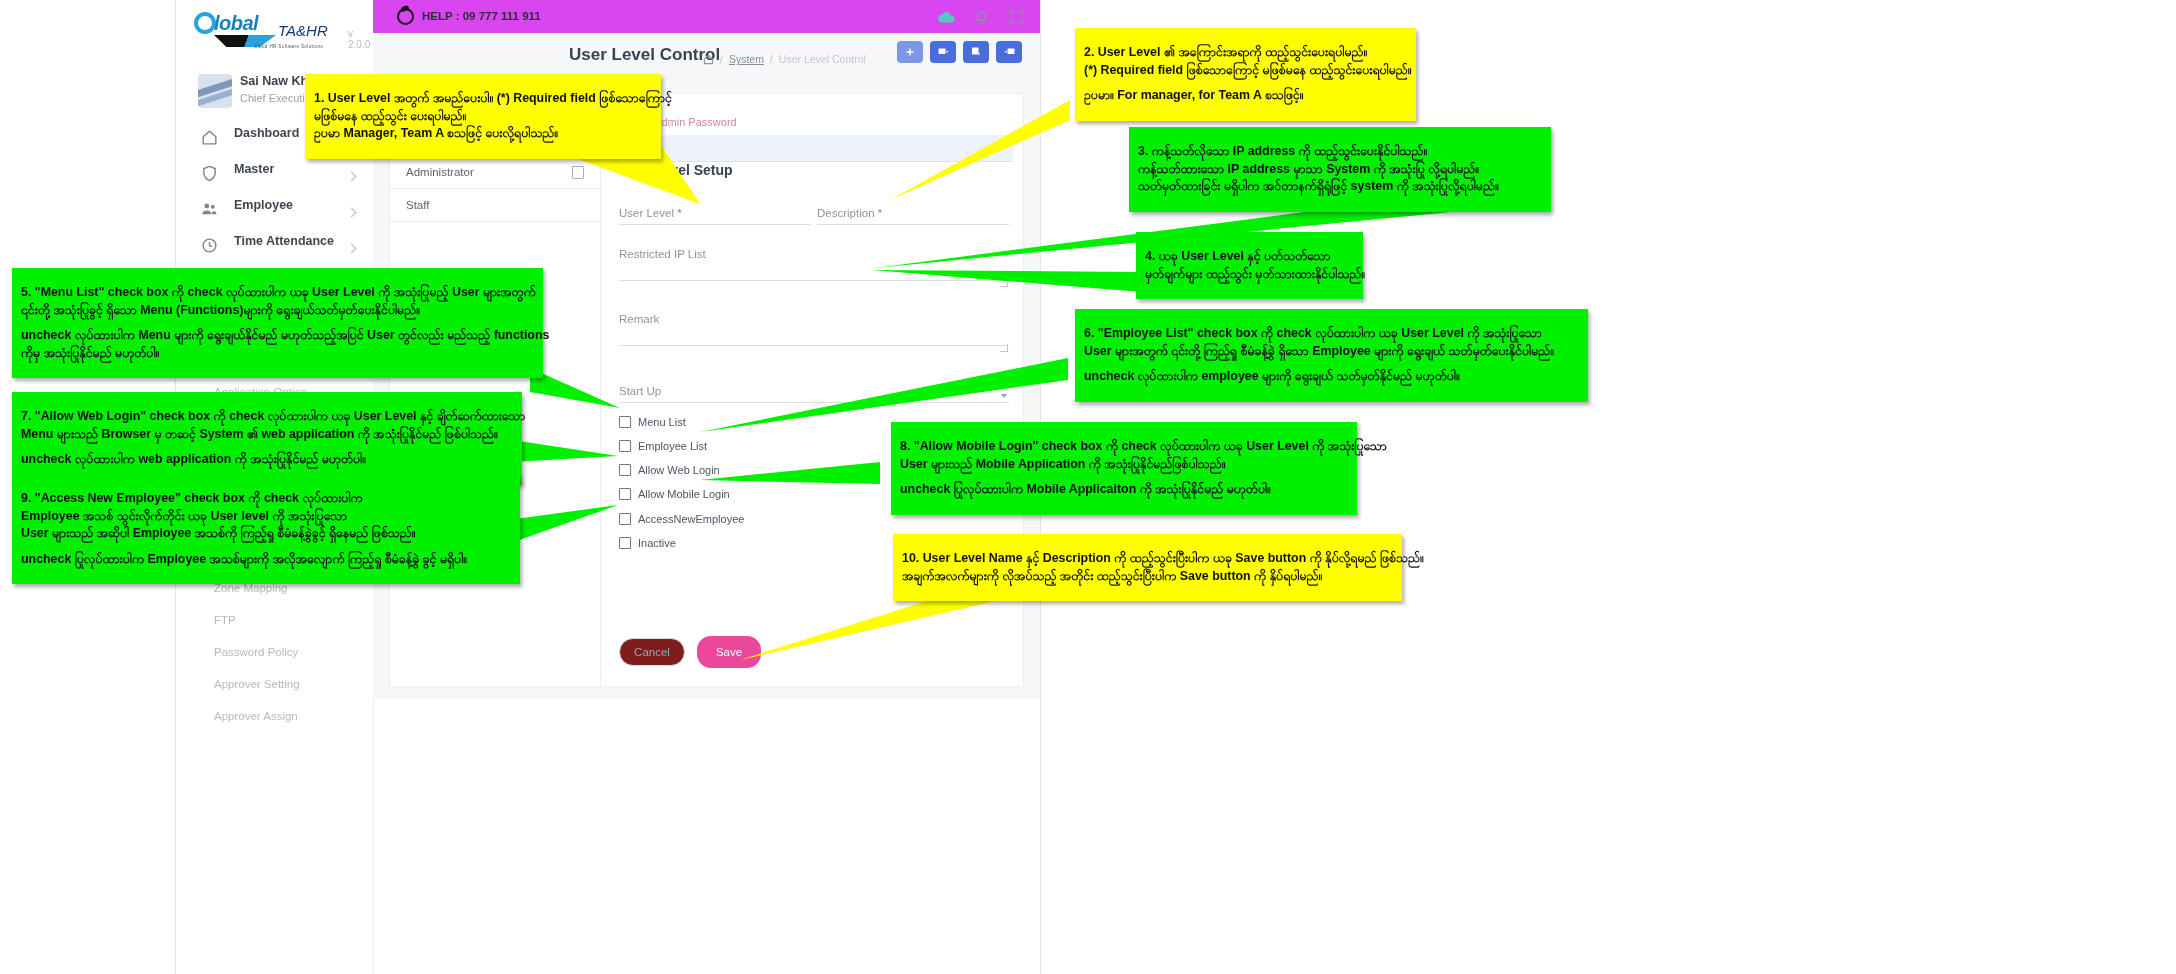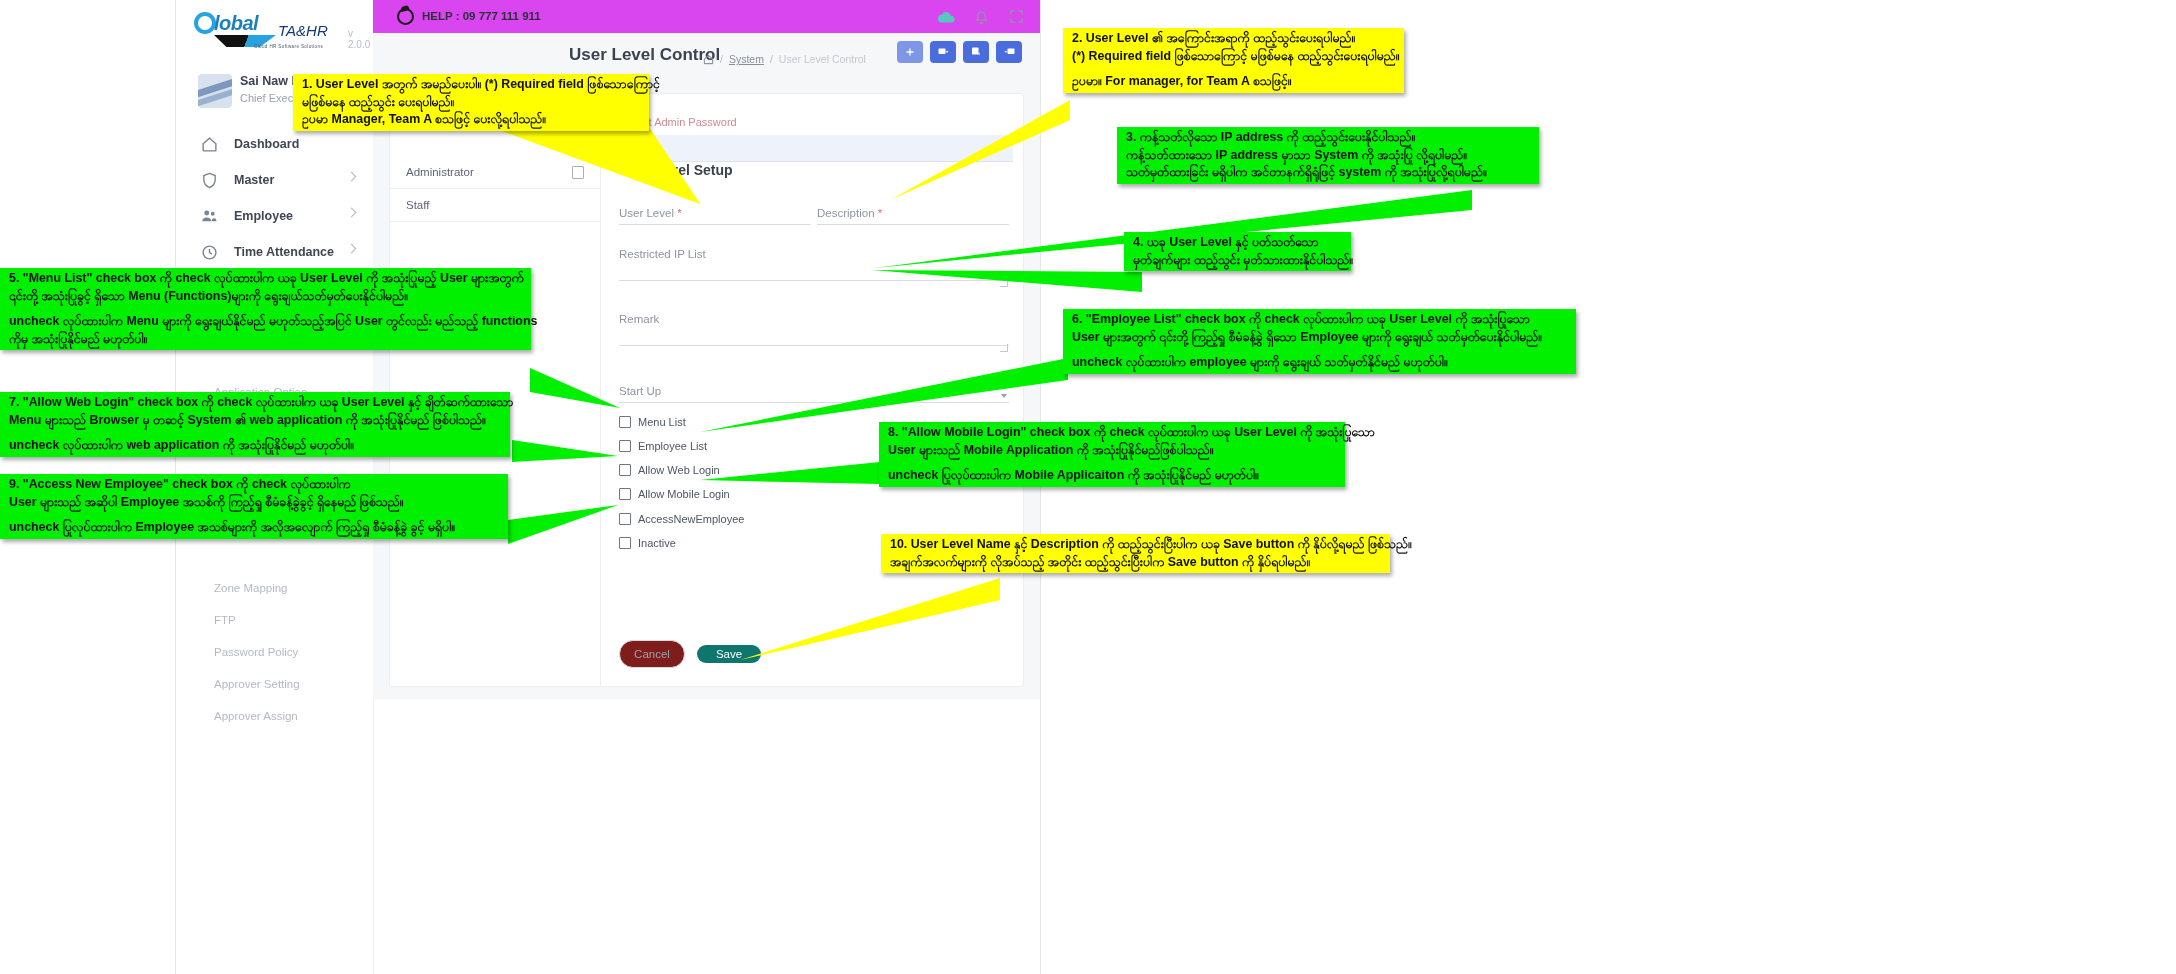"2. User Level ၏ အကြောင်းအရာကို" .anno { margin-left: none -> 12px; padding: 2px 9px -> 16px 9px }
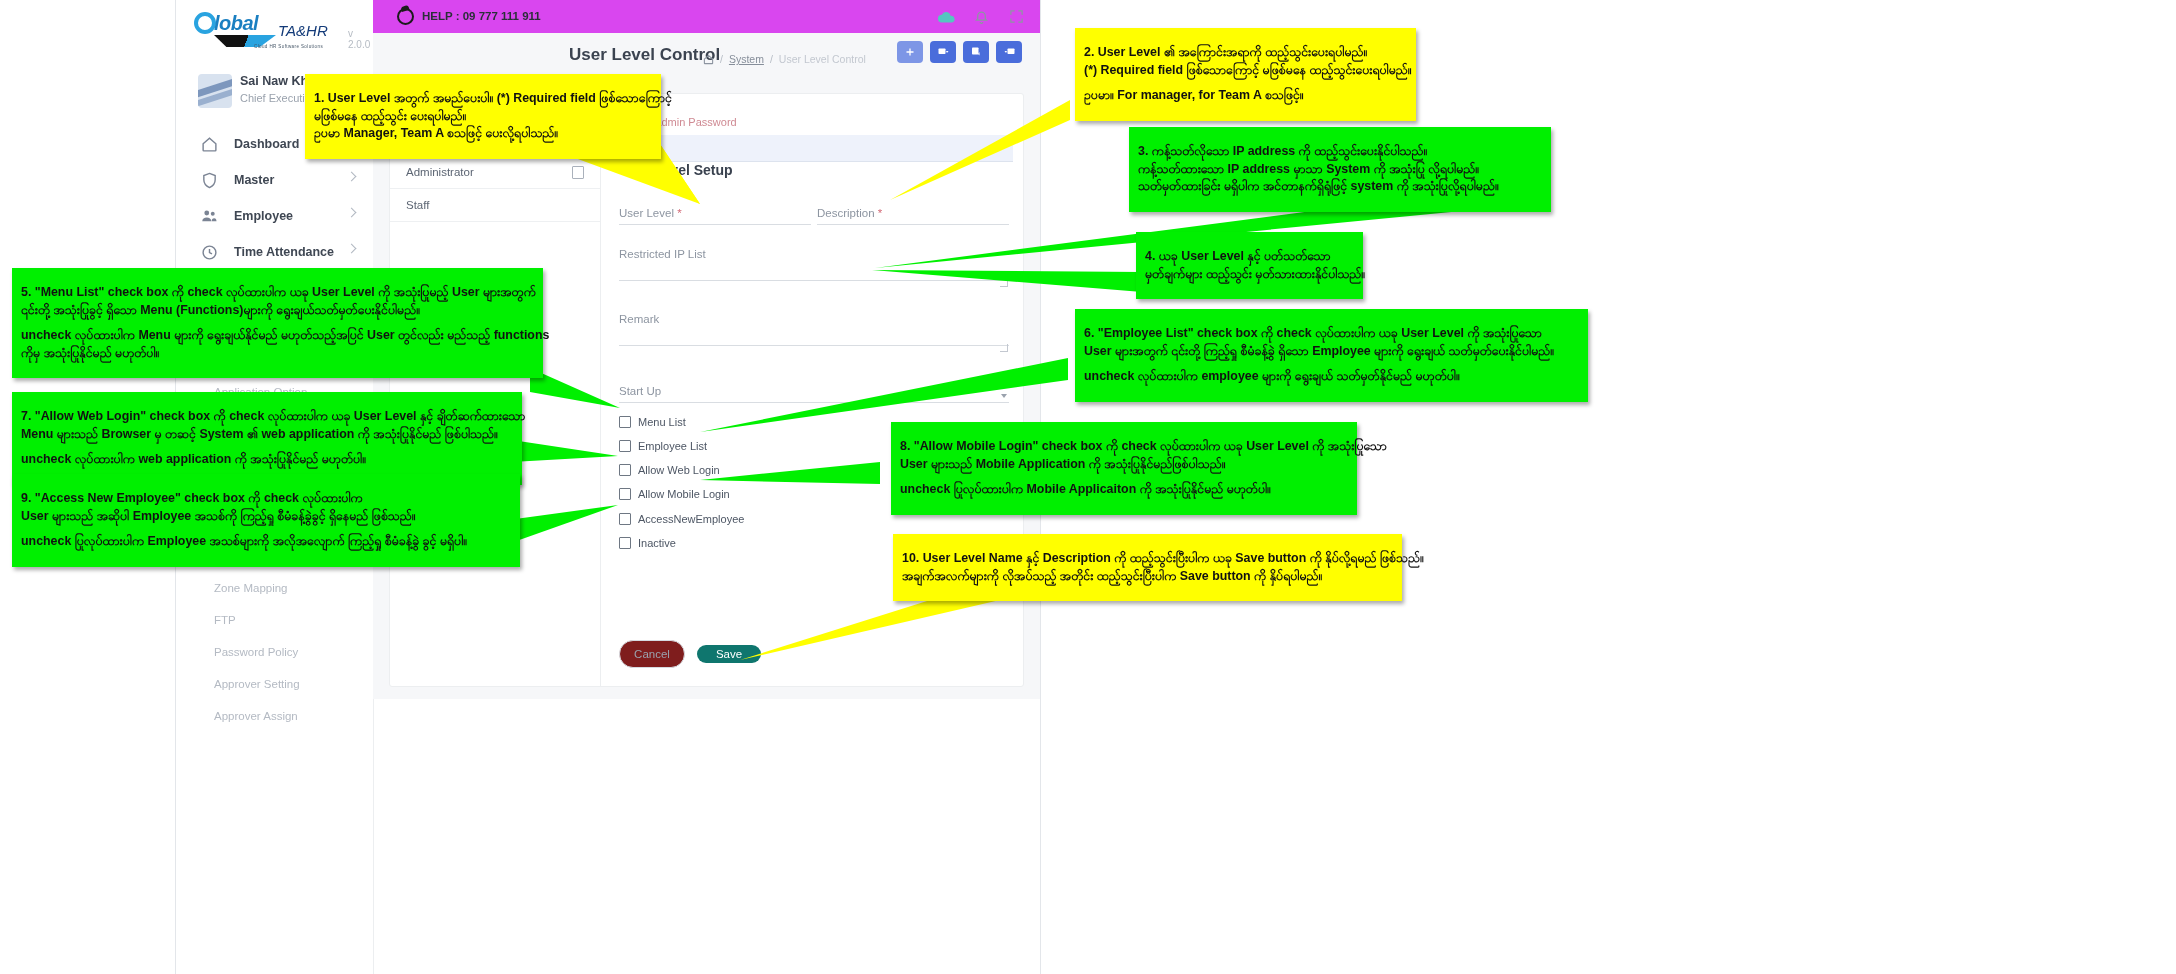"Dashboard" .nav-item { align-items: center -> none }
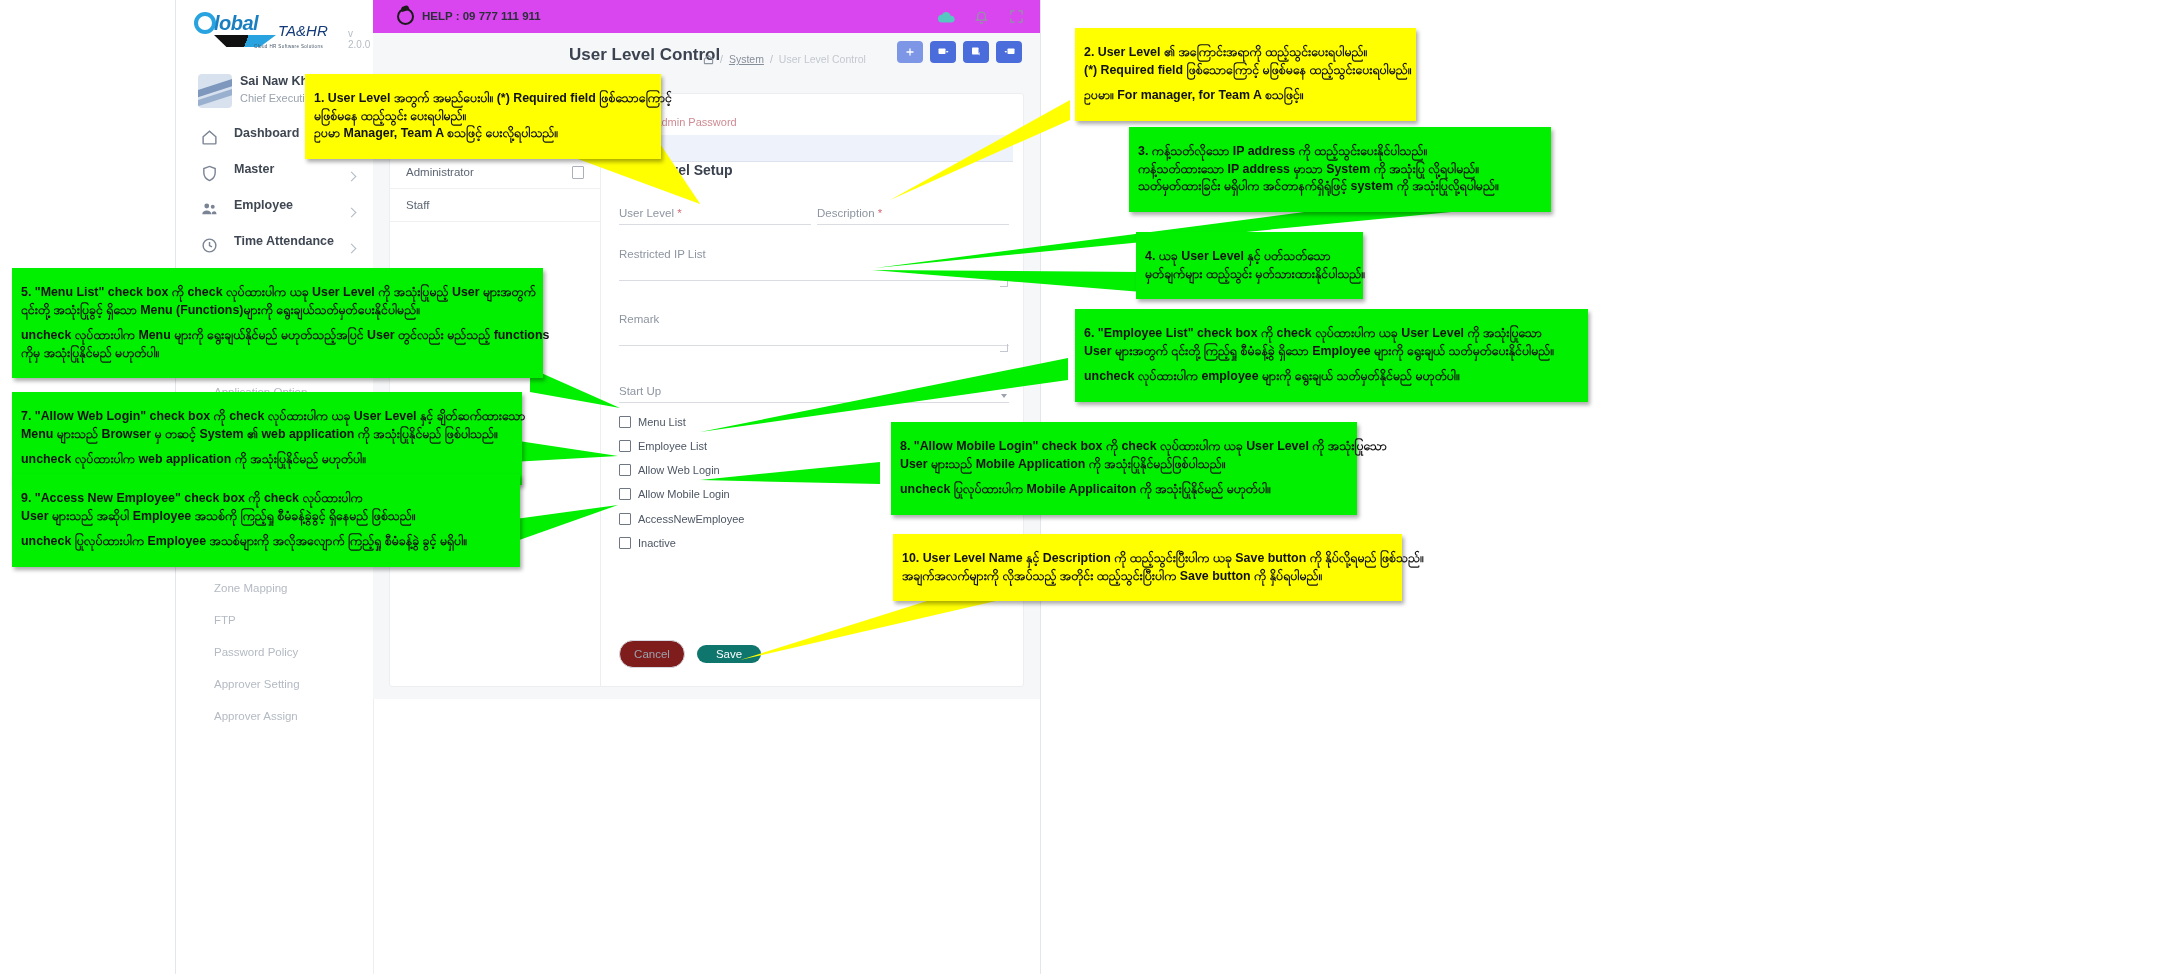"Employee အသစ် သွင်းလိုက်တိုင်း ယခု User" div.ln { html: none -> <div> Employee အသစ် သွင်းလိုက်တိုင်း ယခု User level ကို အသုံးပြုသော</div> }
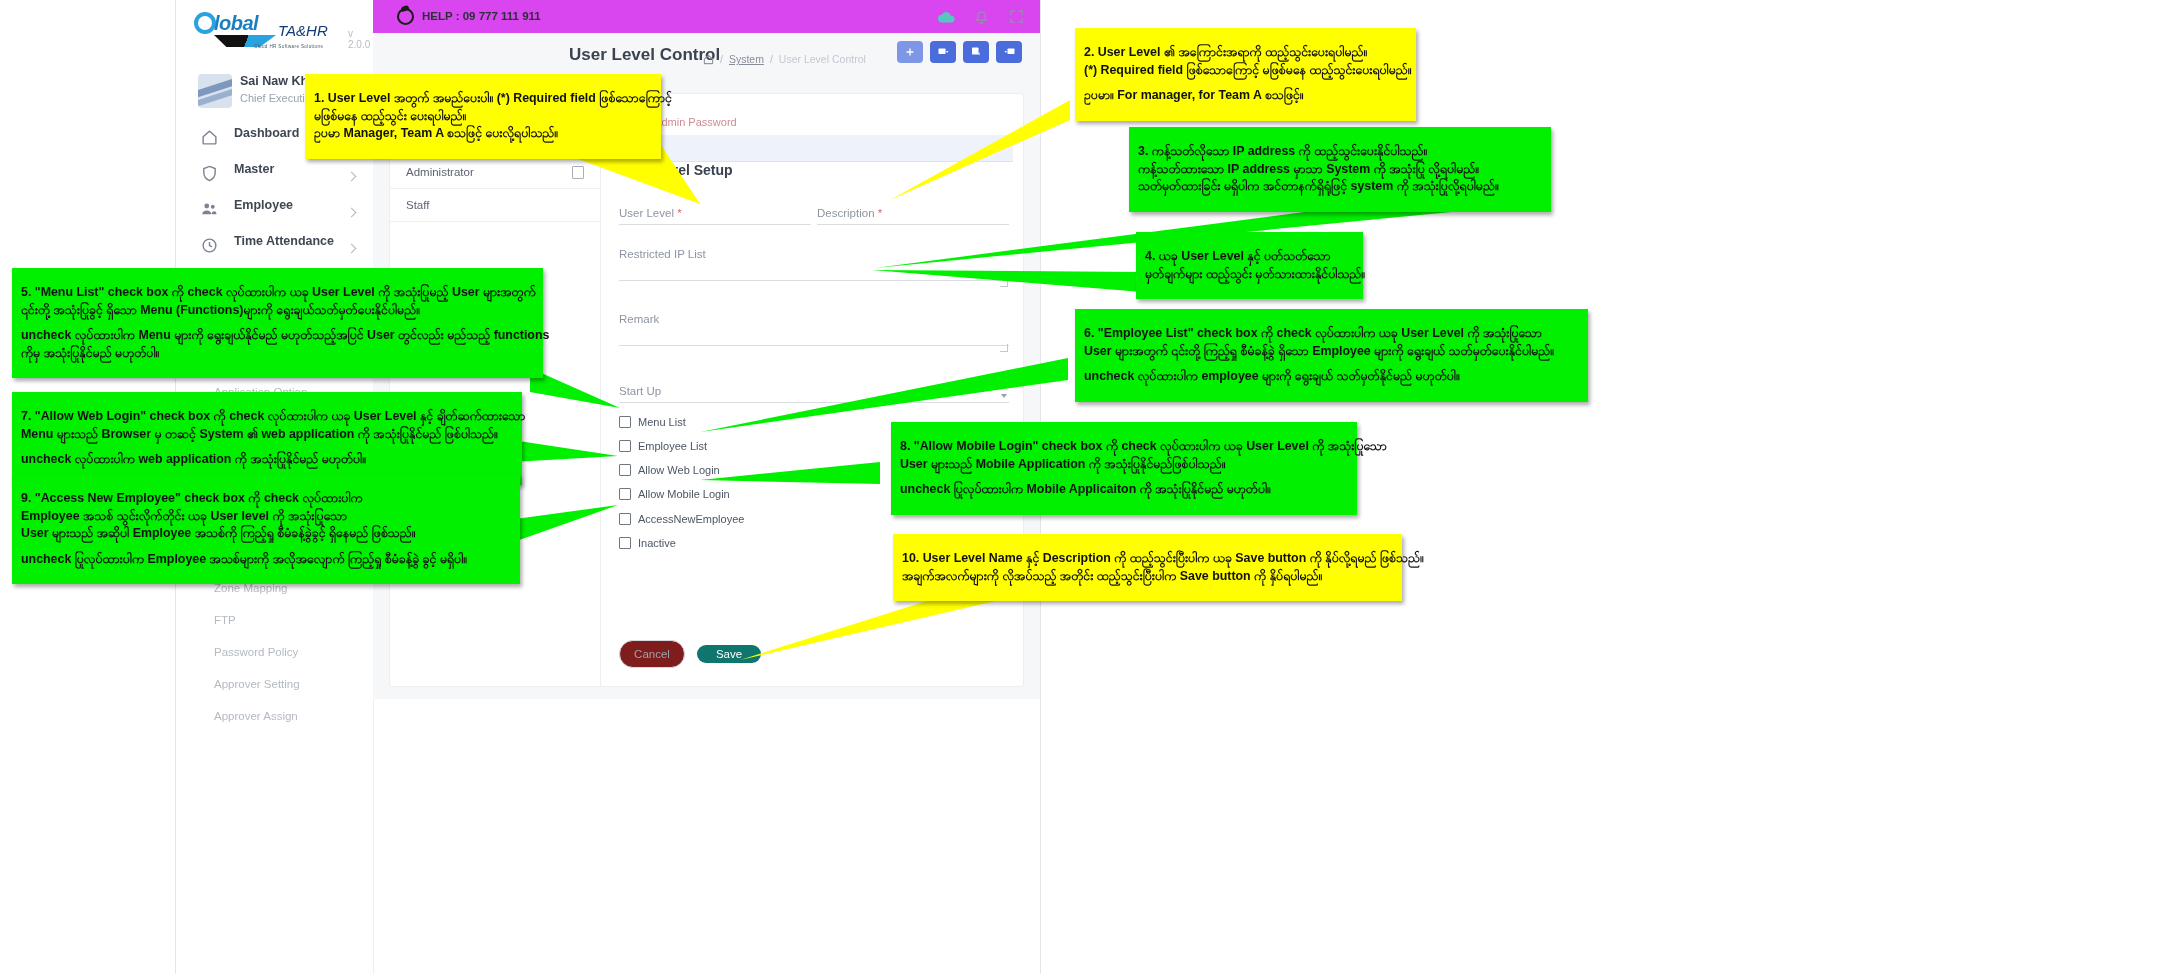"Save" .btn-save { background: #0f766e -> #ec4899; height: 18px -> 32px }
